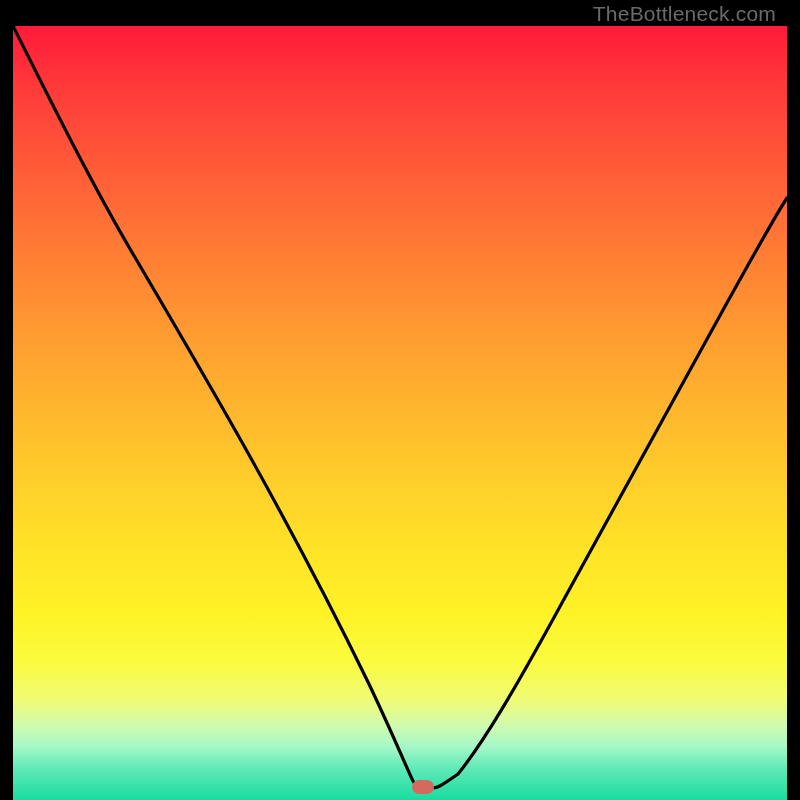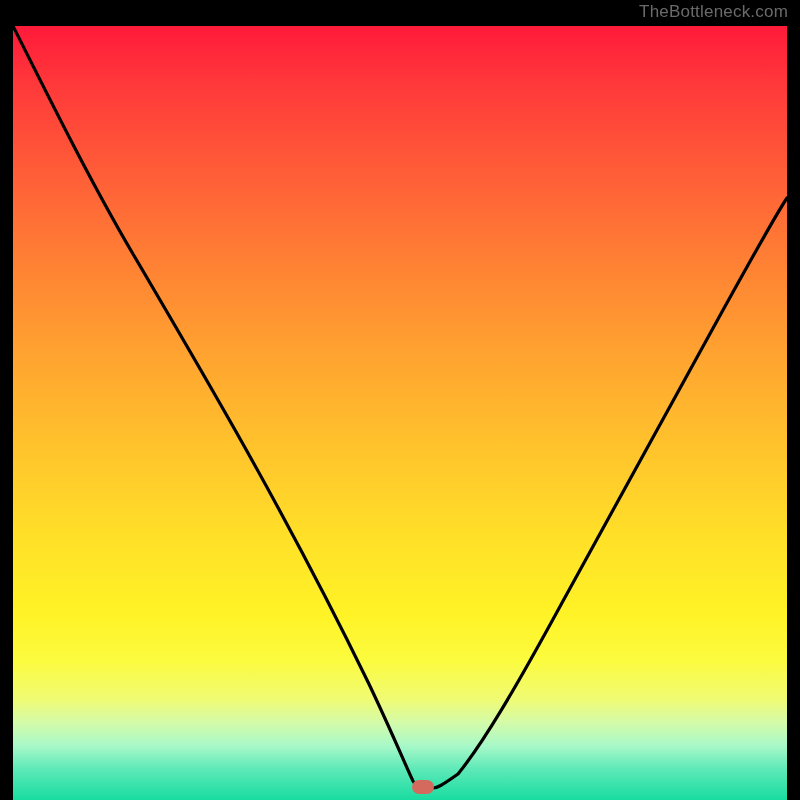"TheBottleneck.com" .watermark { font-size: 17px -> 21px; right: 12px -> 24px }
